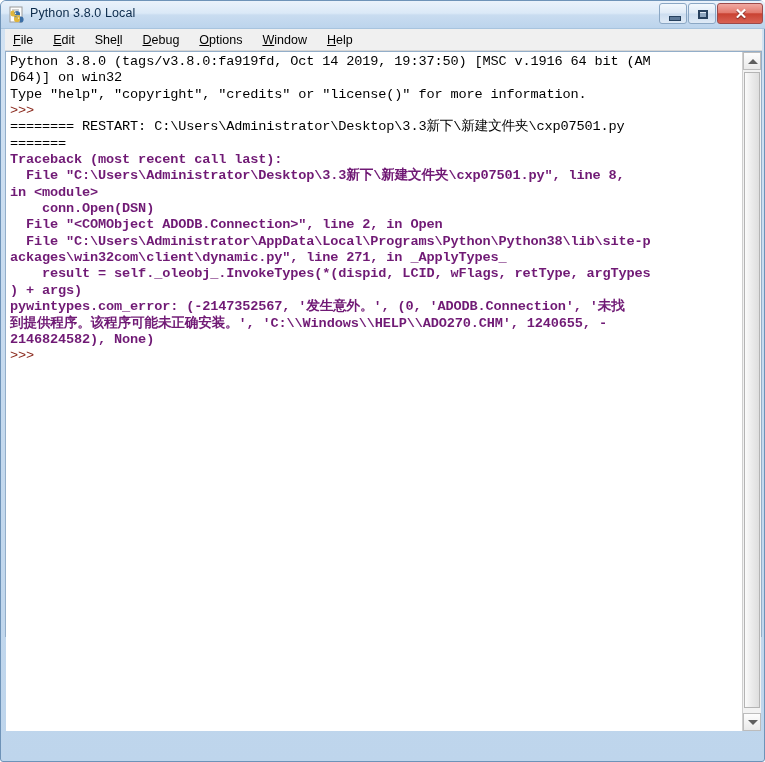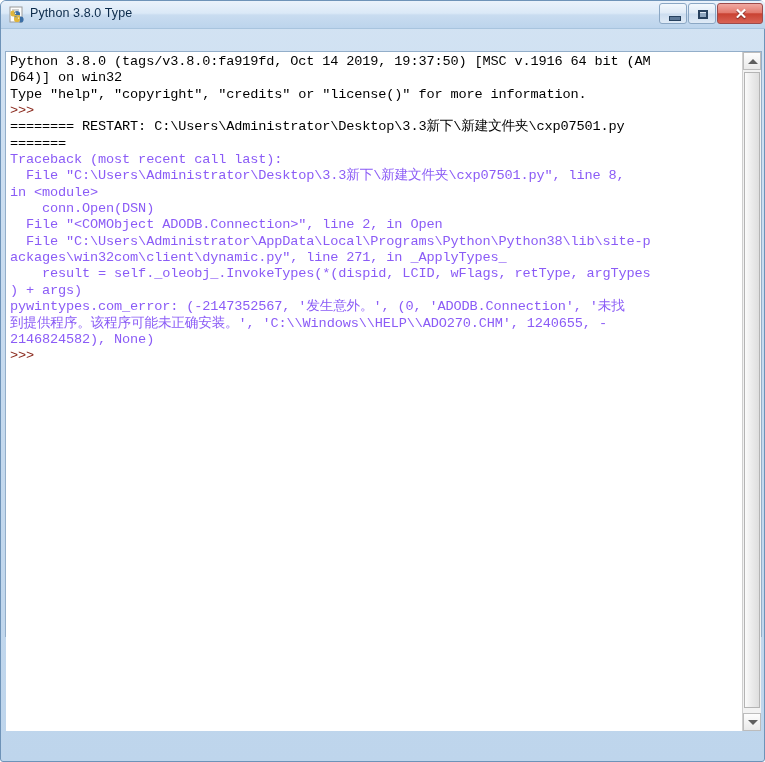"Python 3.8.0 Type" span.title-text { text: Type -> Local }
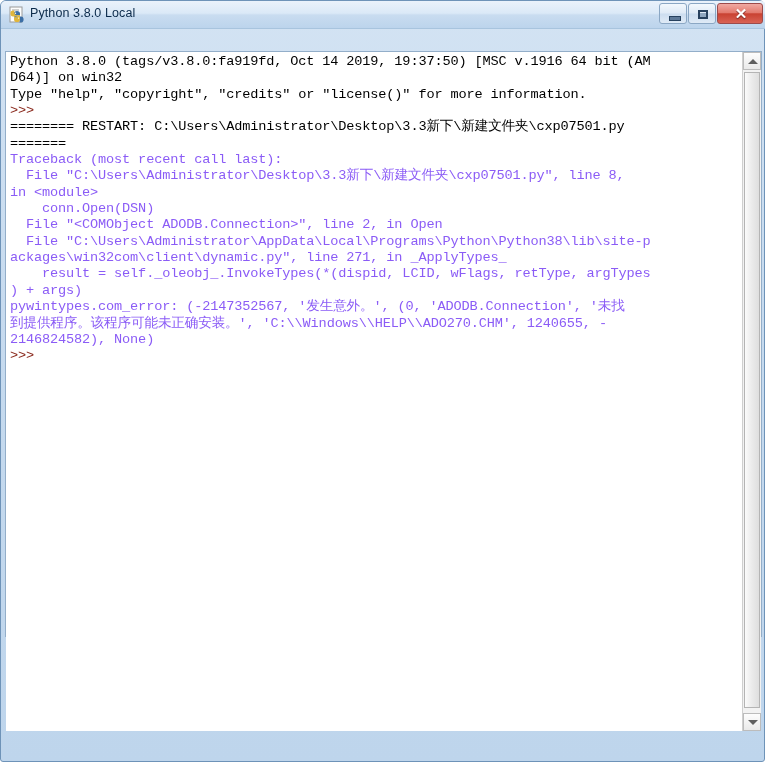"File" div.menubar { html: none -> <div> <span><u>F</u>ile</span> <span><u>E</u>dit</span> <span>She<u>l</u>l</span> <span><u>D</u>ebug</span> <span><u>O</u>ptions</span> <span><u>W</u>indow</span> <span><u>H</u>elp</span> </div> }
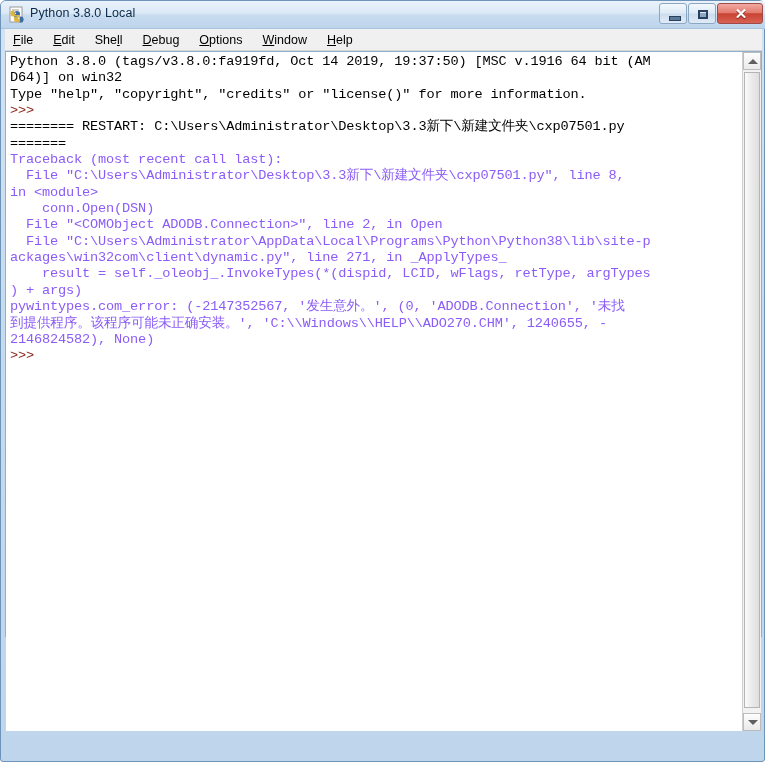"Traceback (most recent call last):" .c-err { color: #8b5cf6 -> #701a75; font-weight: none -> bold }
